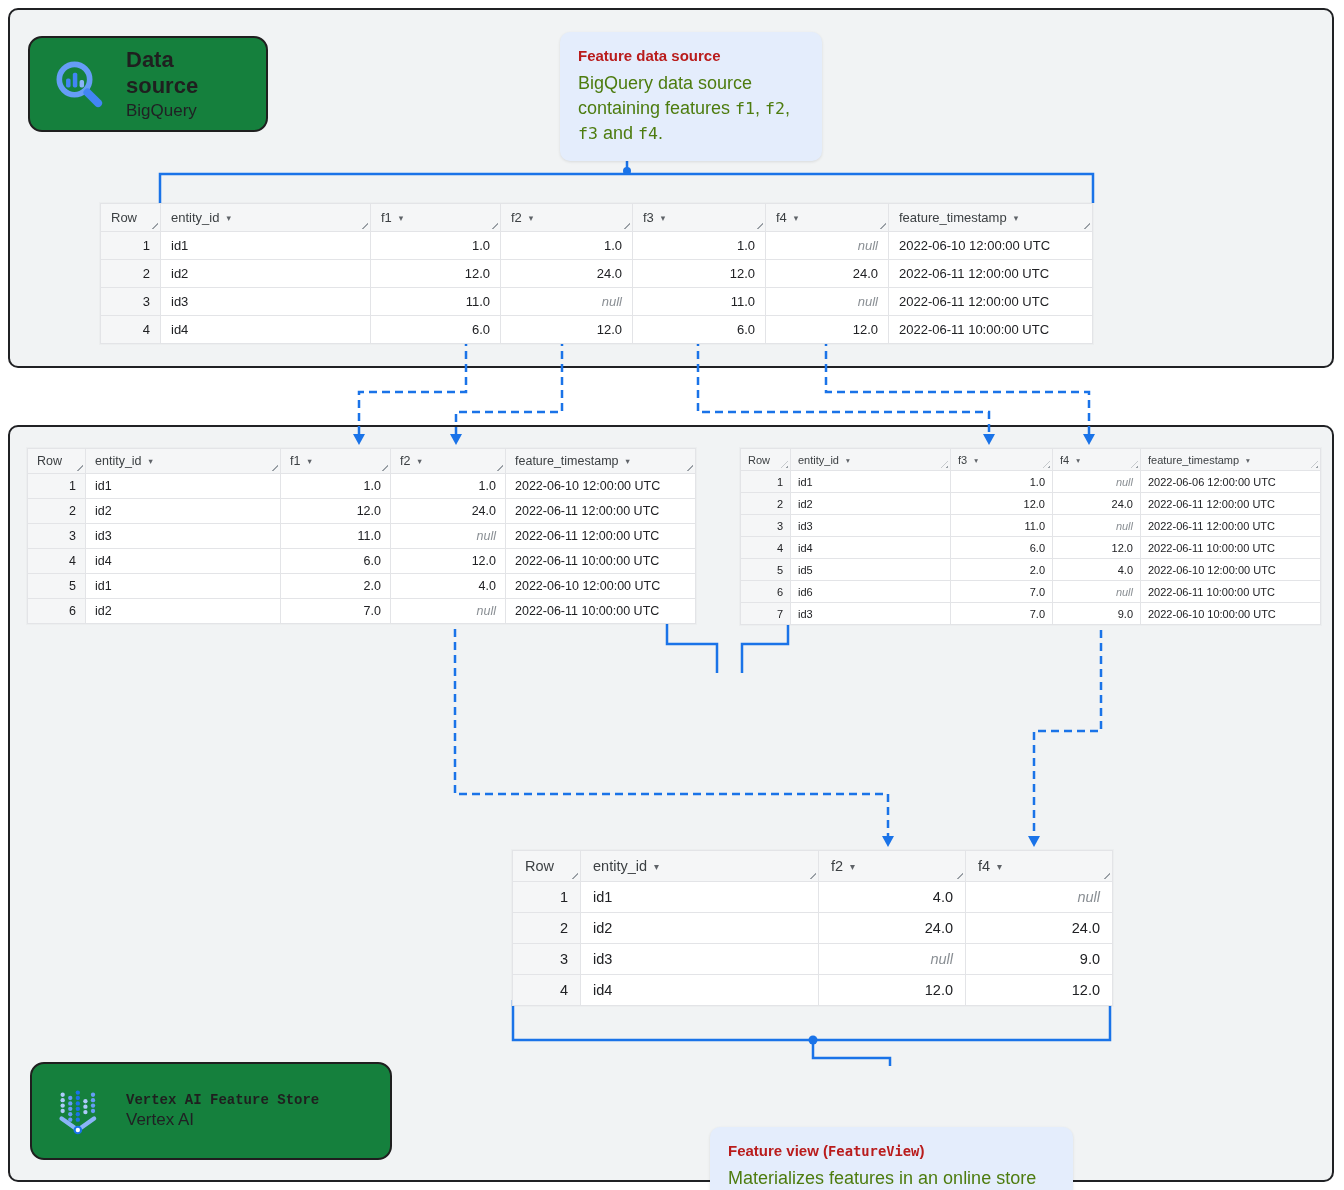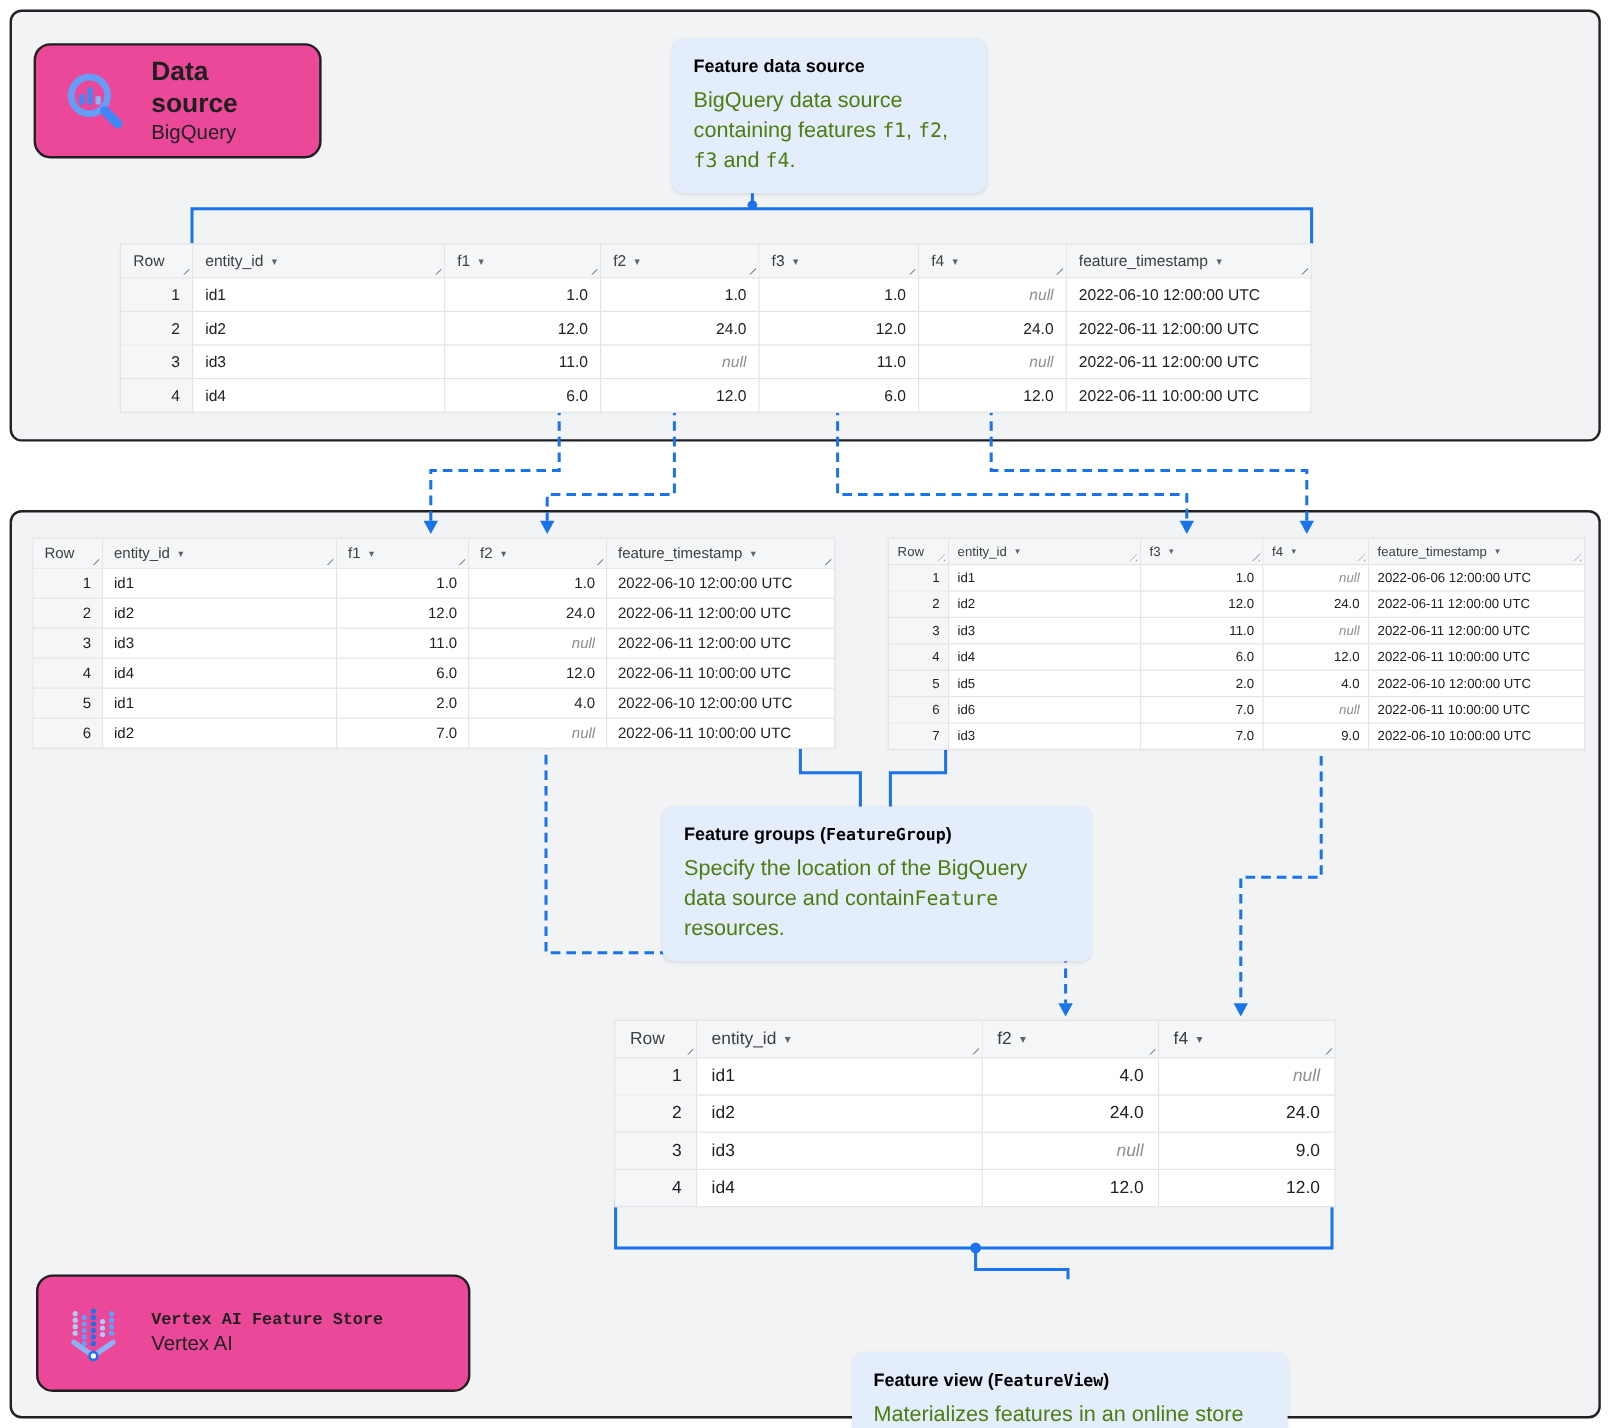"Data source" .label-card { background: #ec4899 -> #15803d }
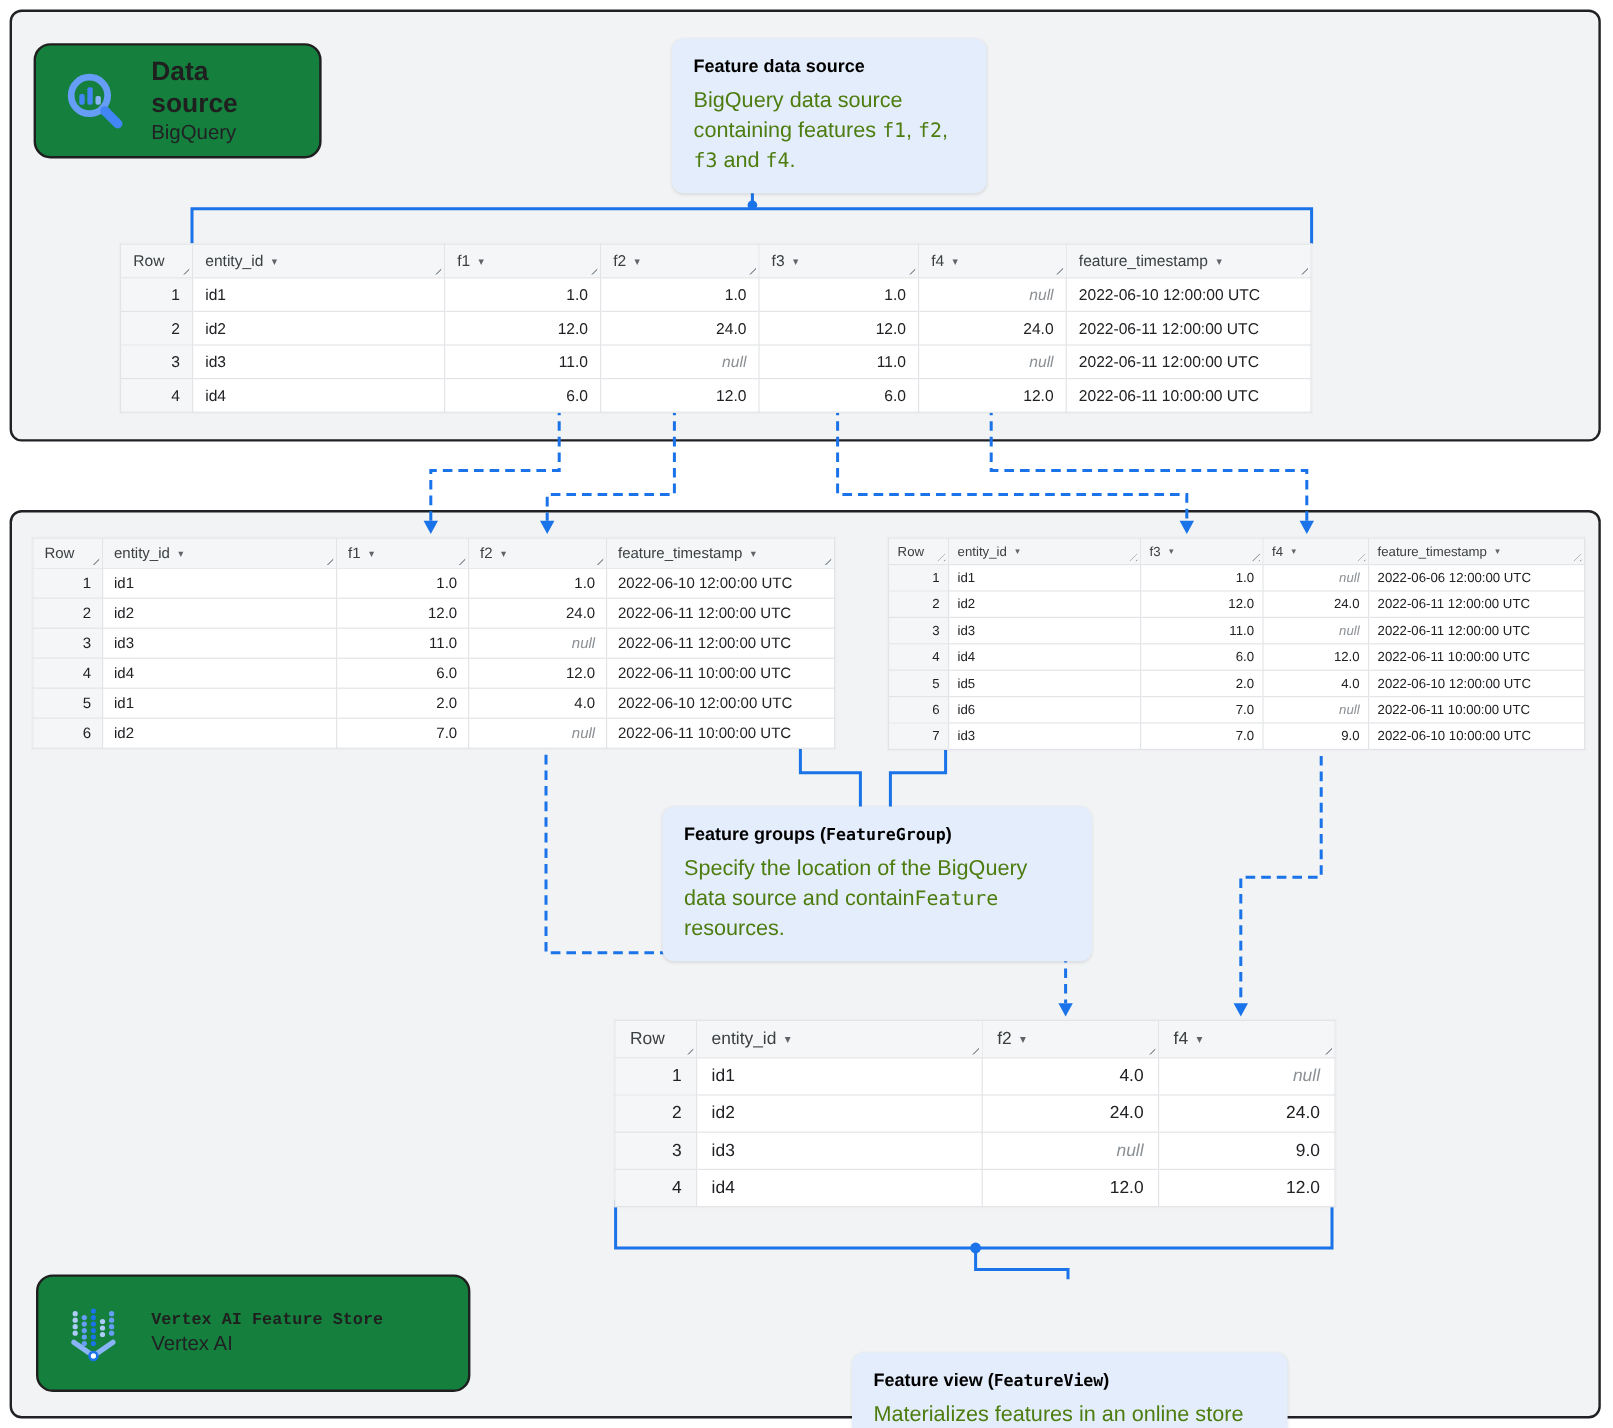"Feature data source" .callout-title { color: #000000 -> #b91c1c }
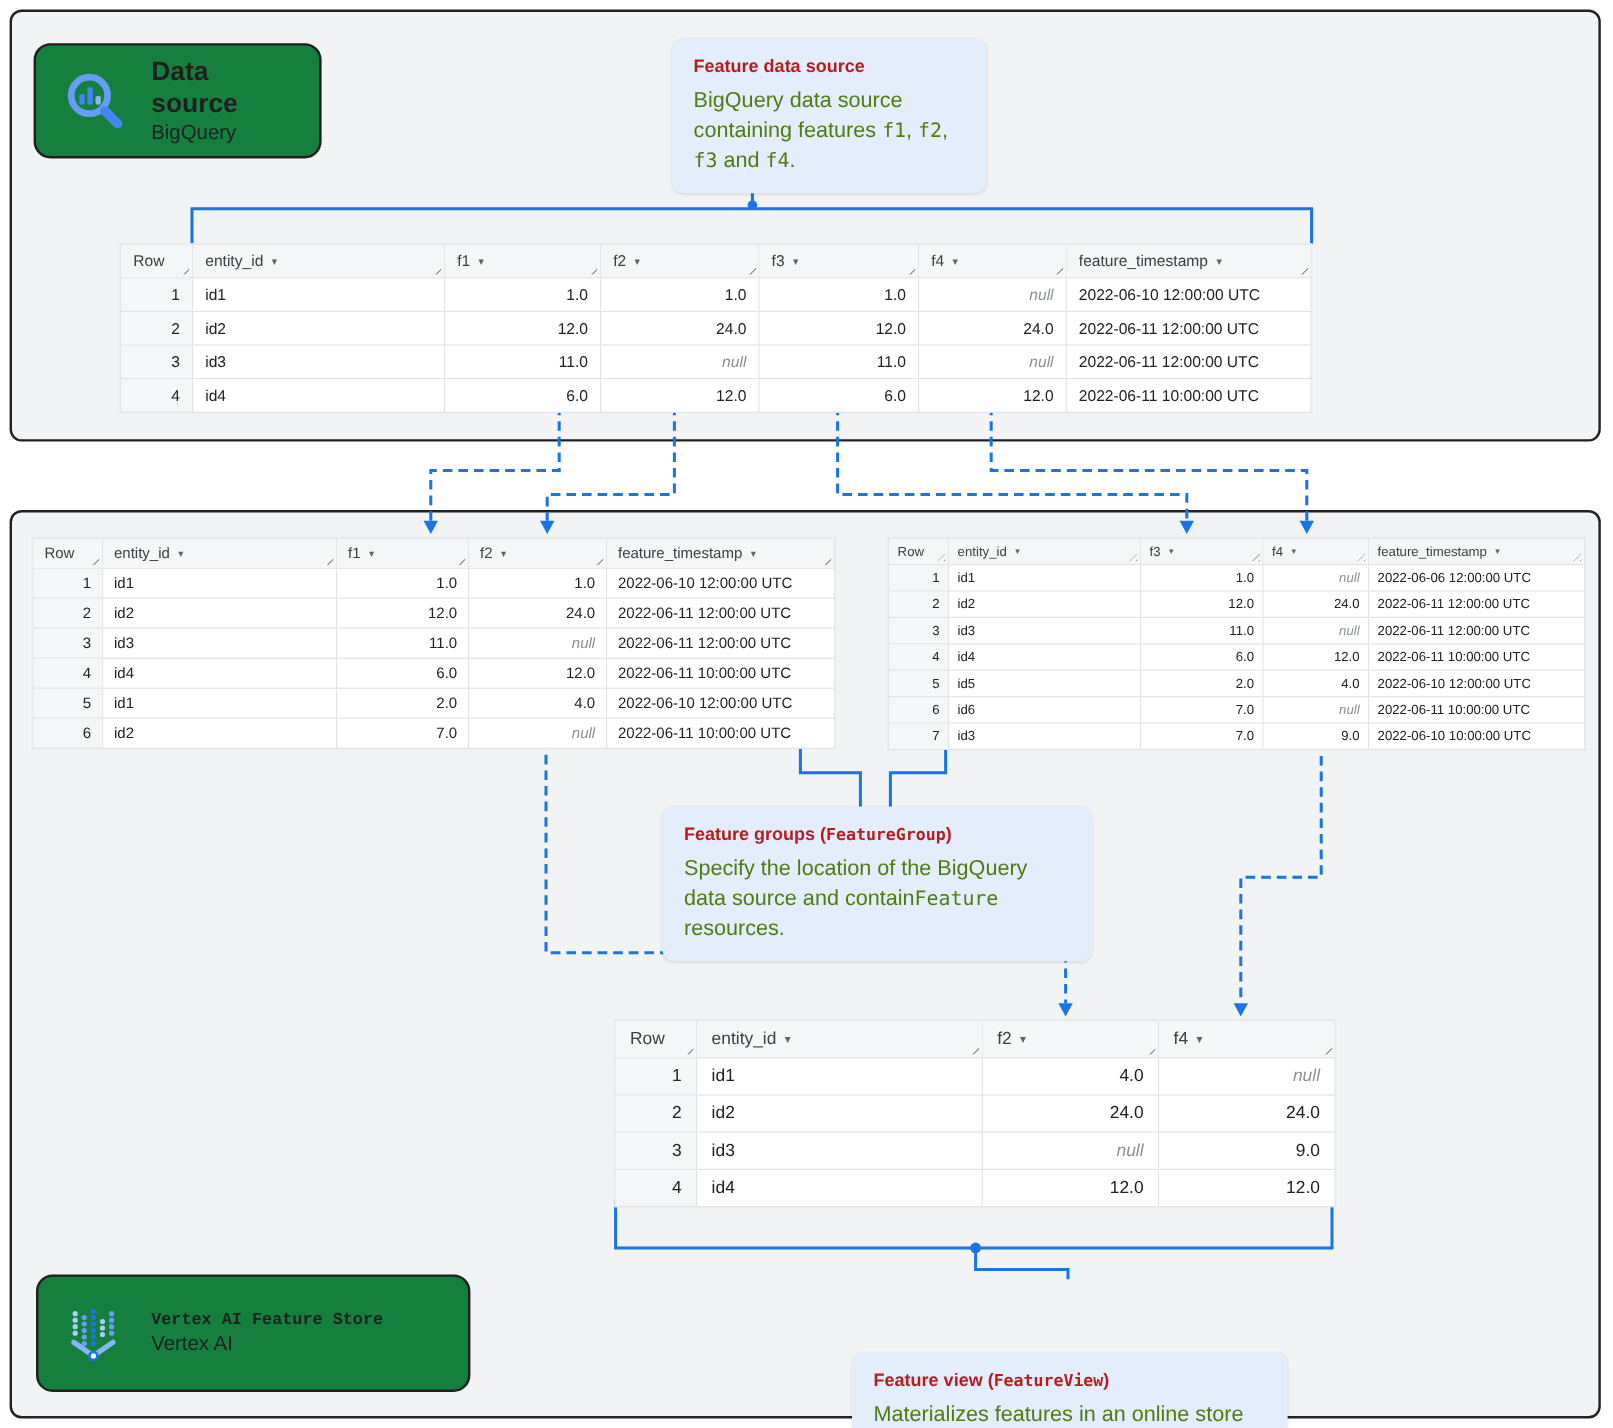"Feature groups (FeatureGroup)" div.callout { html: <div> <div><span>Feature groups (</span><span>FeatureGroup</span><span>)</span></div> <div><span>Specify the location of the BigQuery data source and contain</span><span>Feature</span><span> resources.</span></div> </div> -> none }
